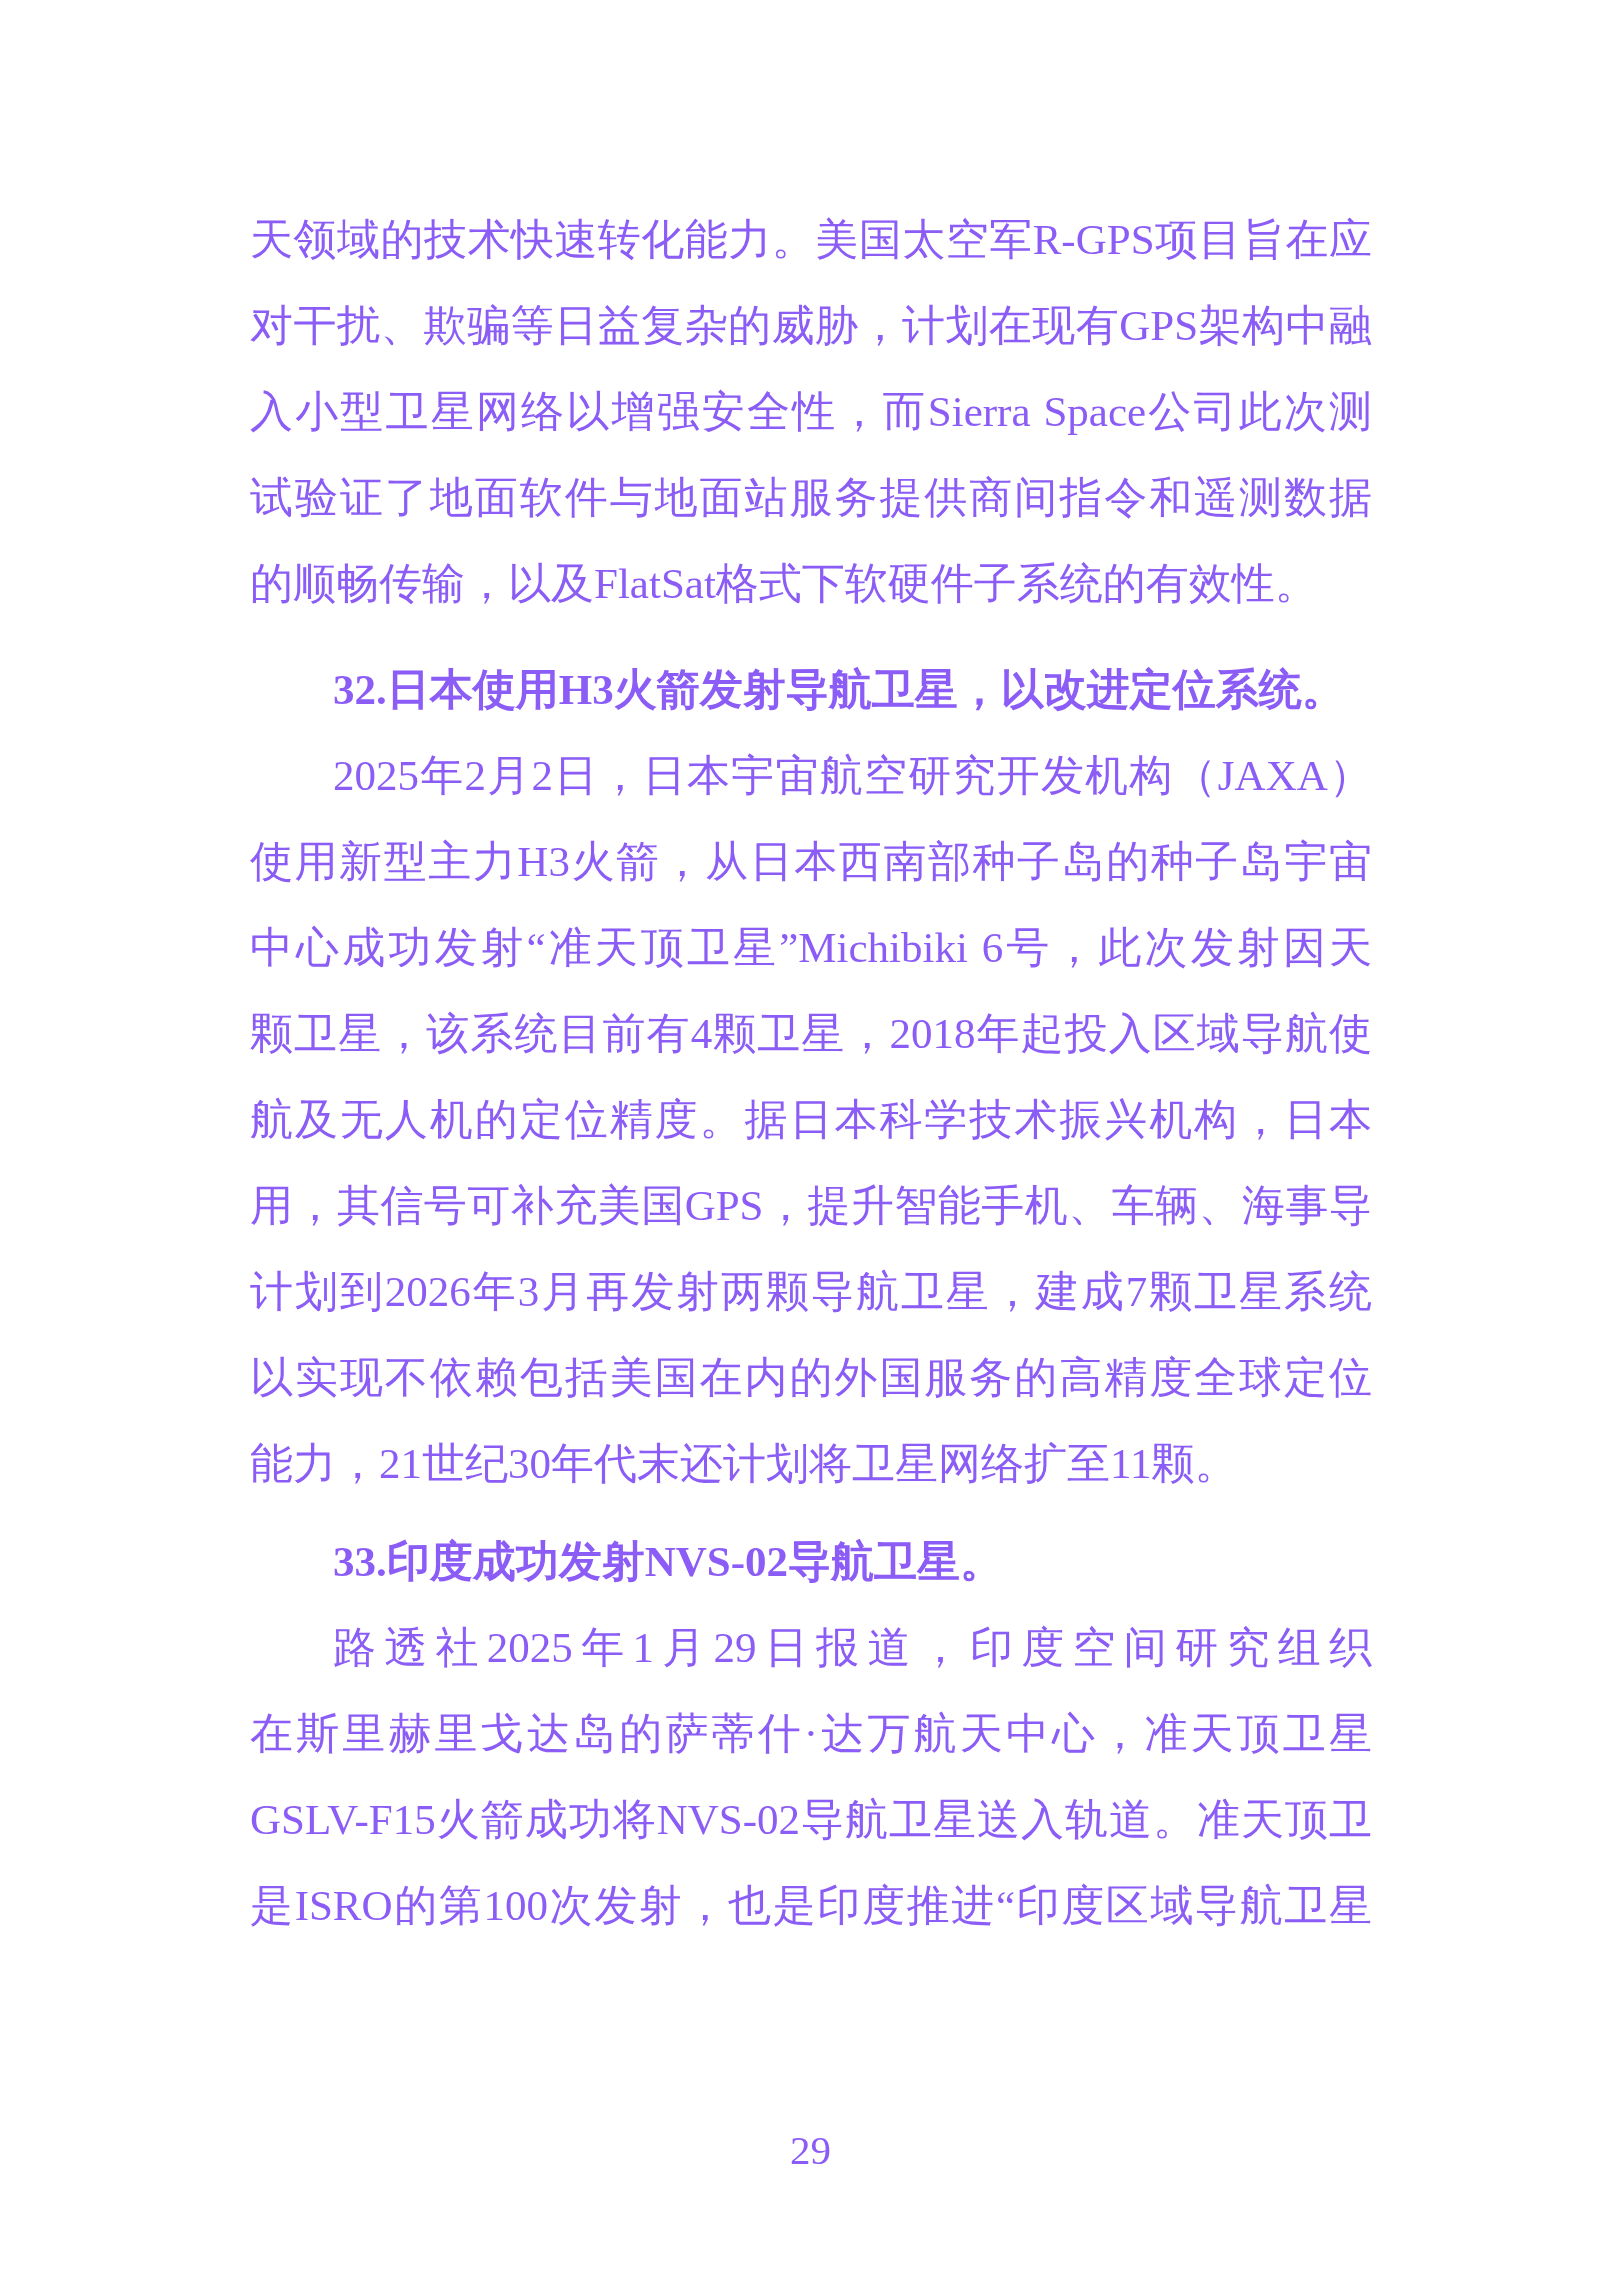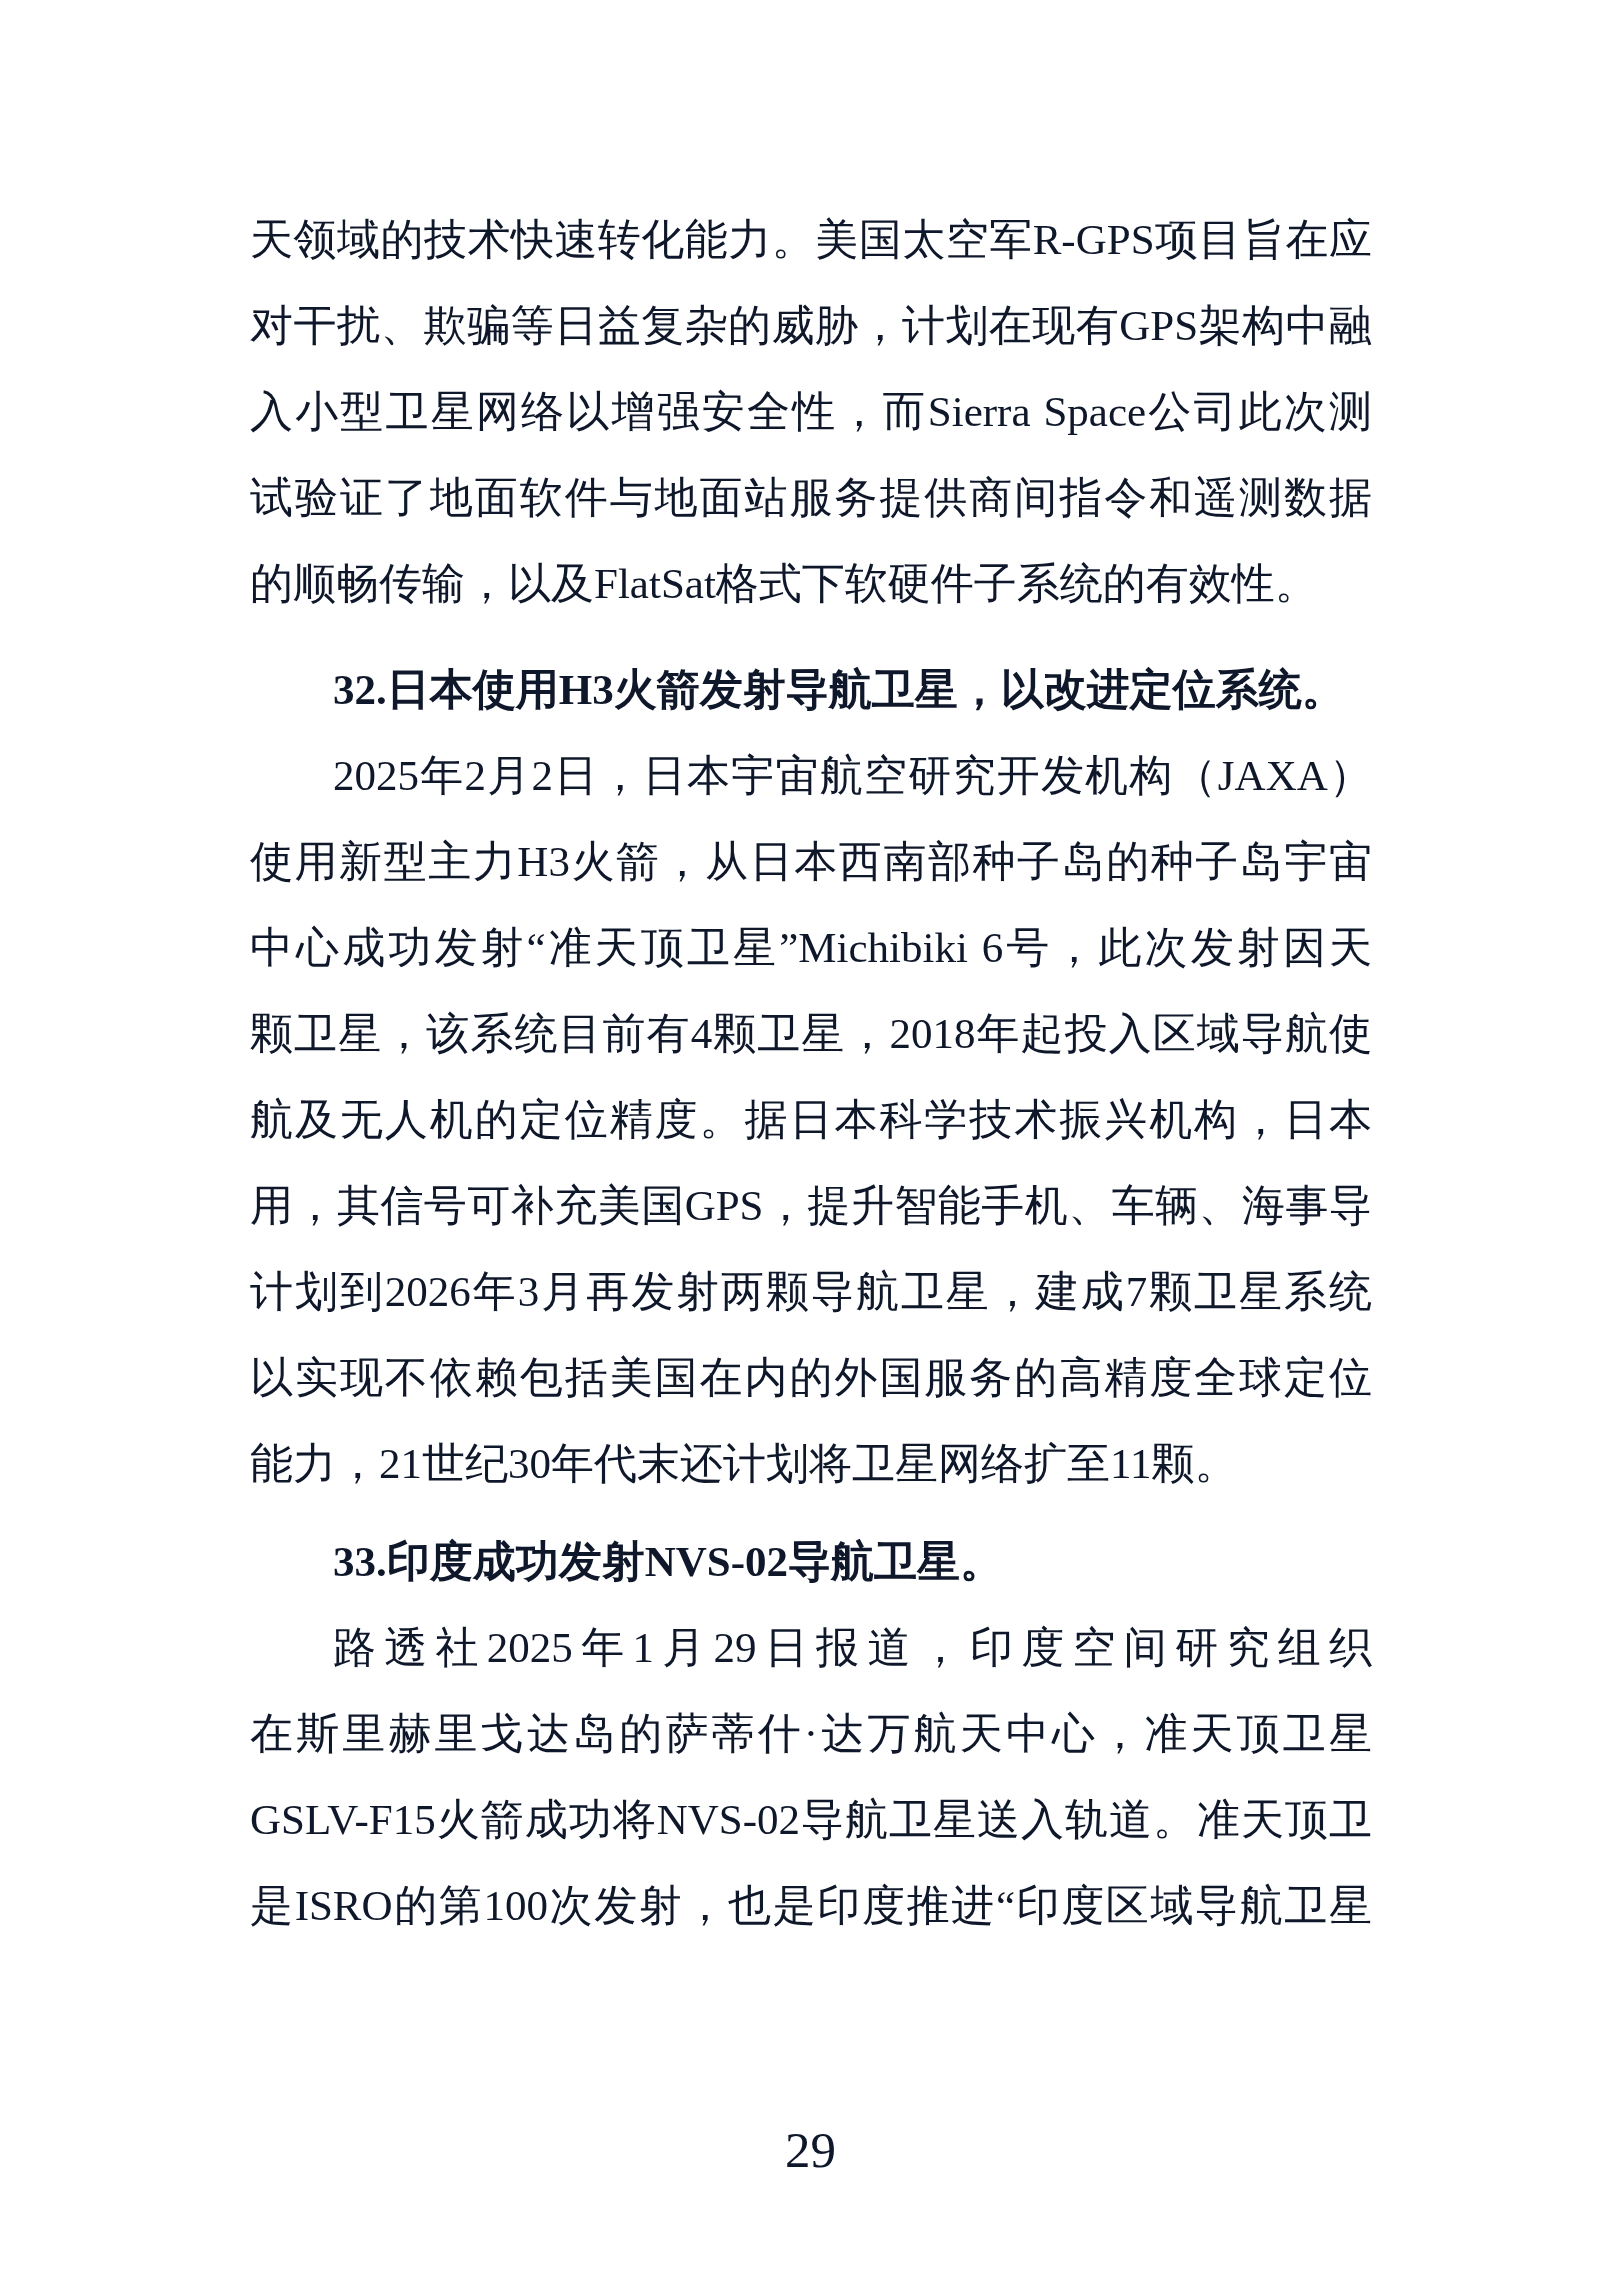"天领域的技术快速转化能力。美国太空军R-GPS项目旨在应" .page { color: #0f172a -> #8b5cf6 }
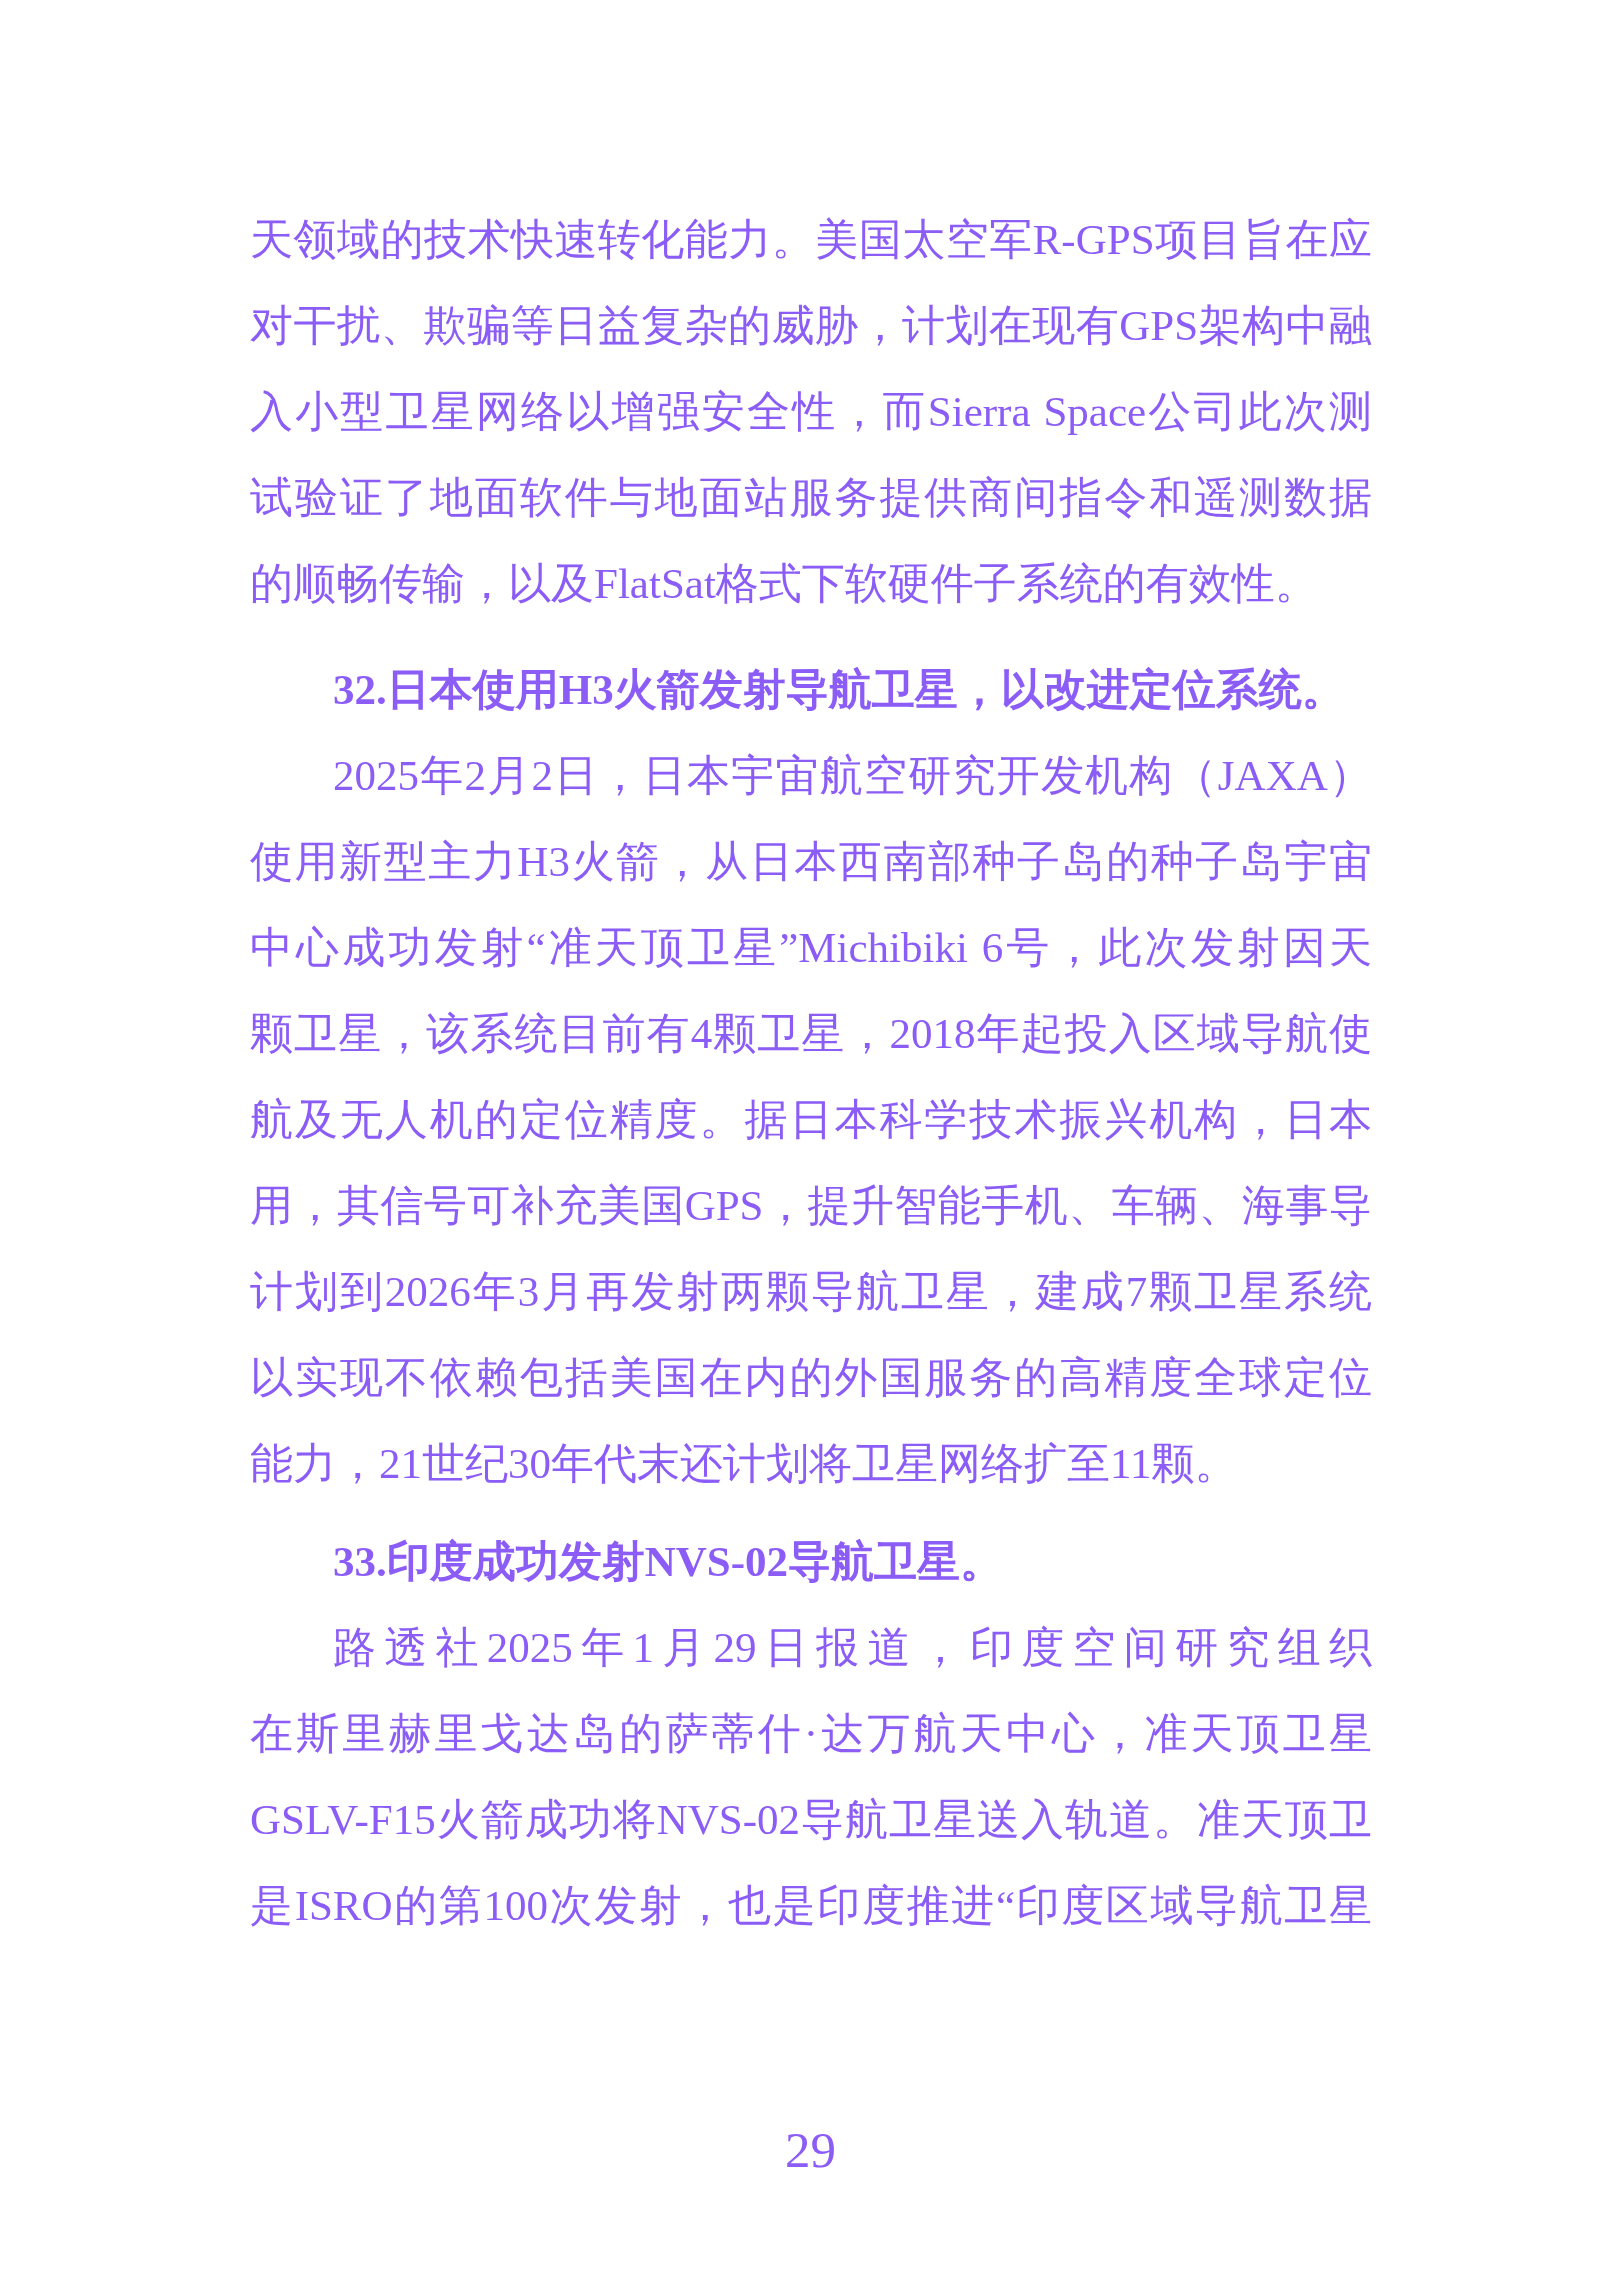"29" .footer { font-size: 51px -> 41px }
